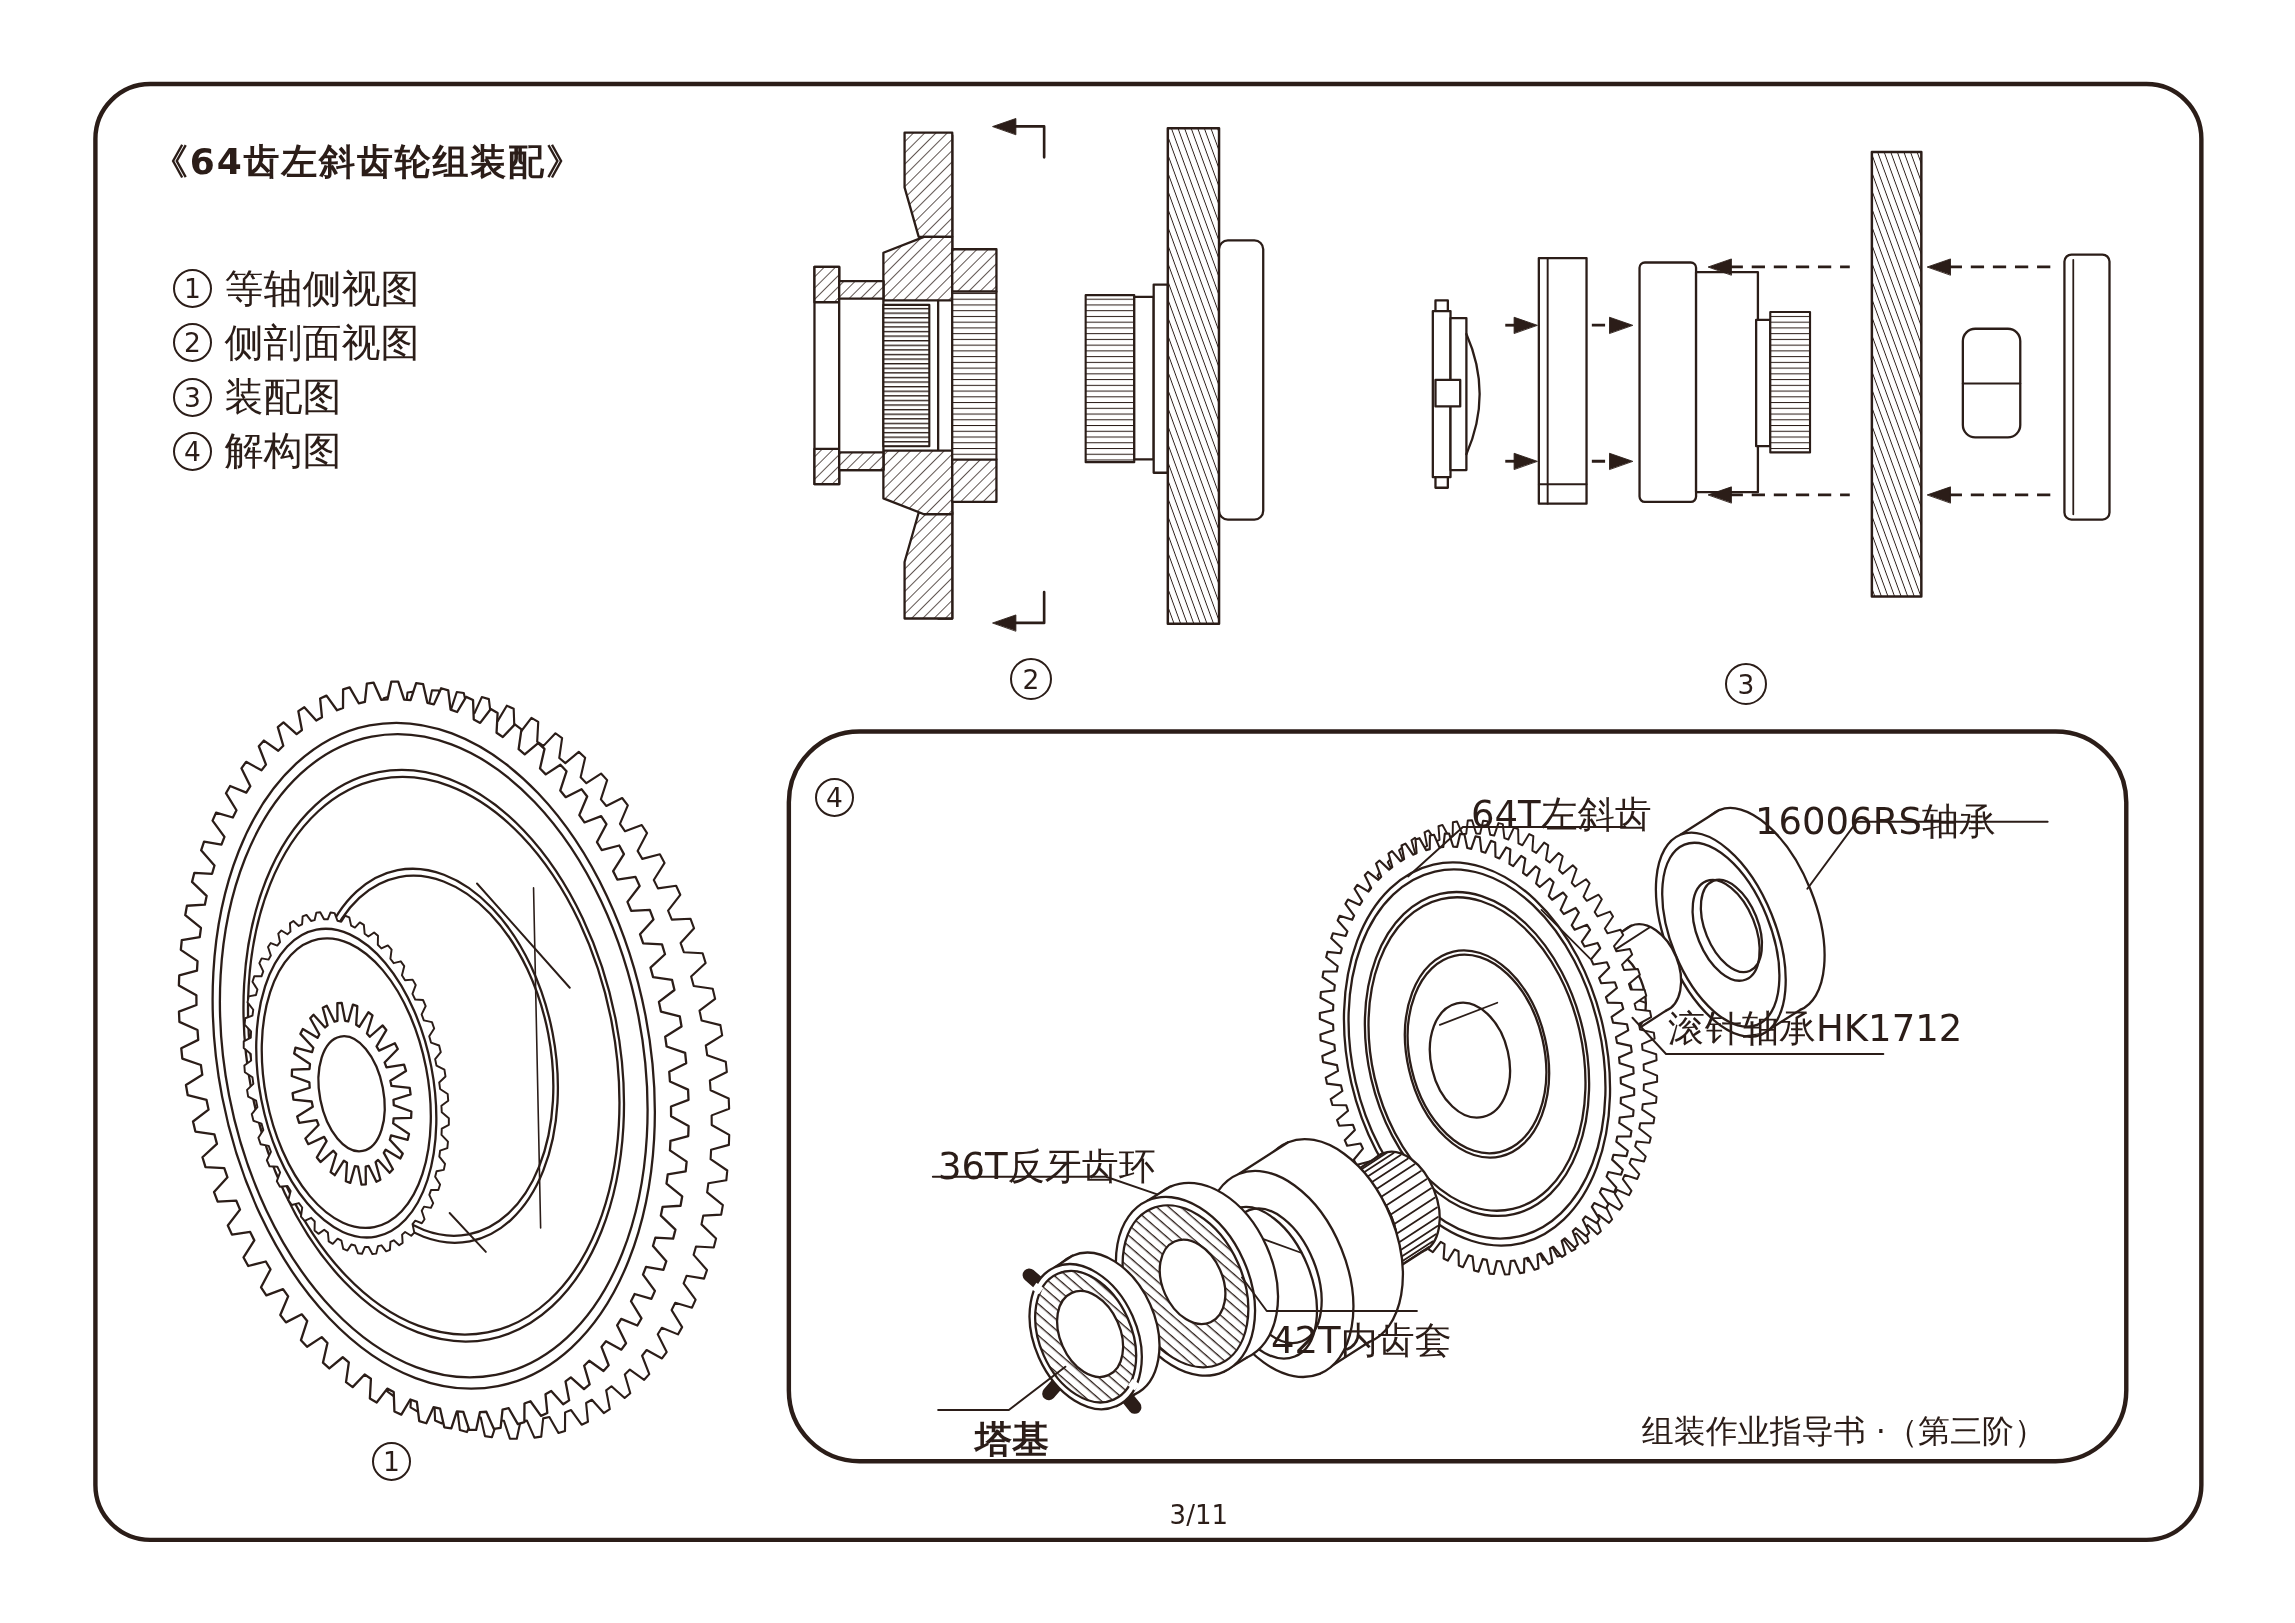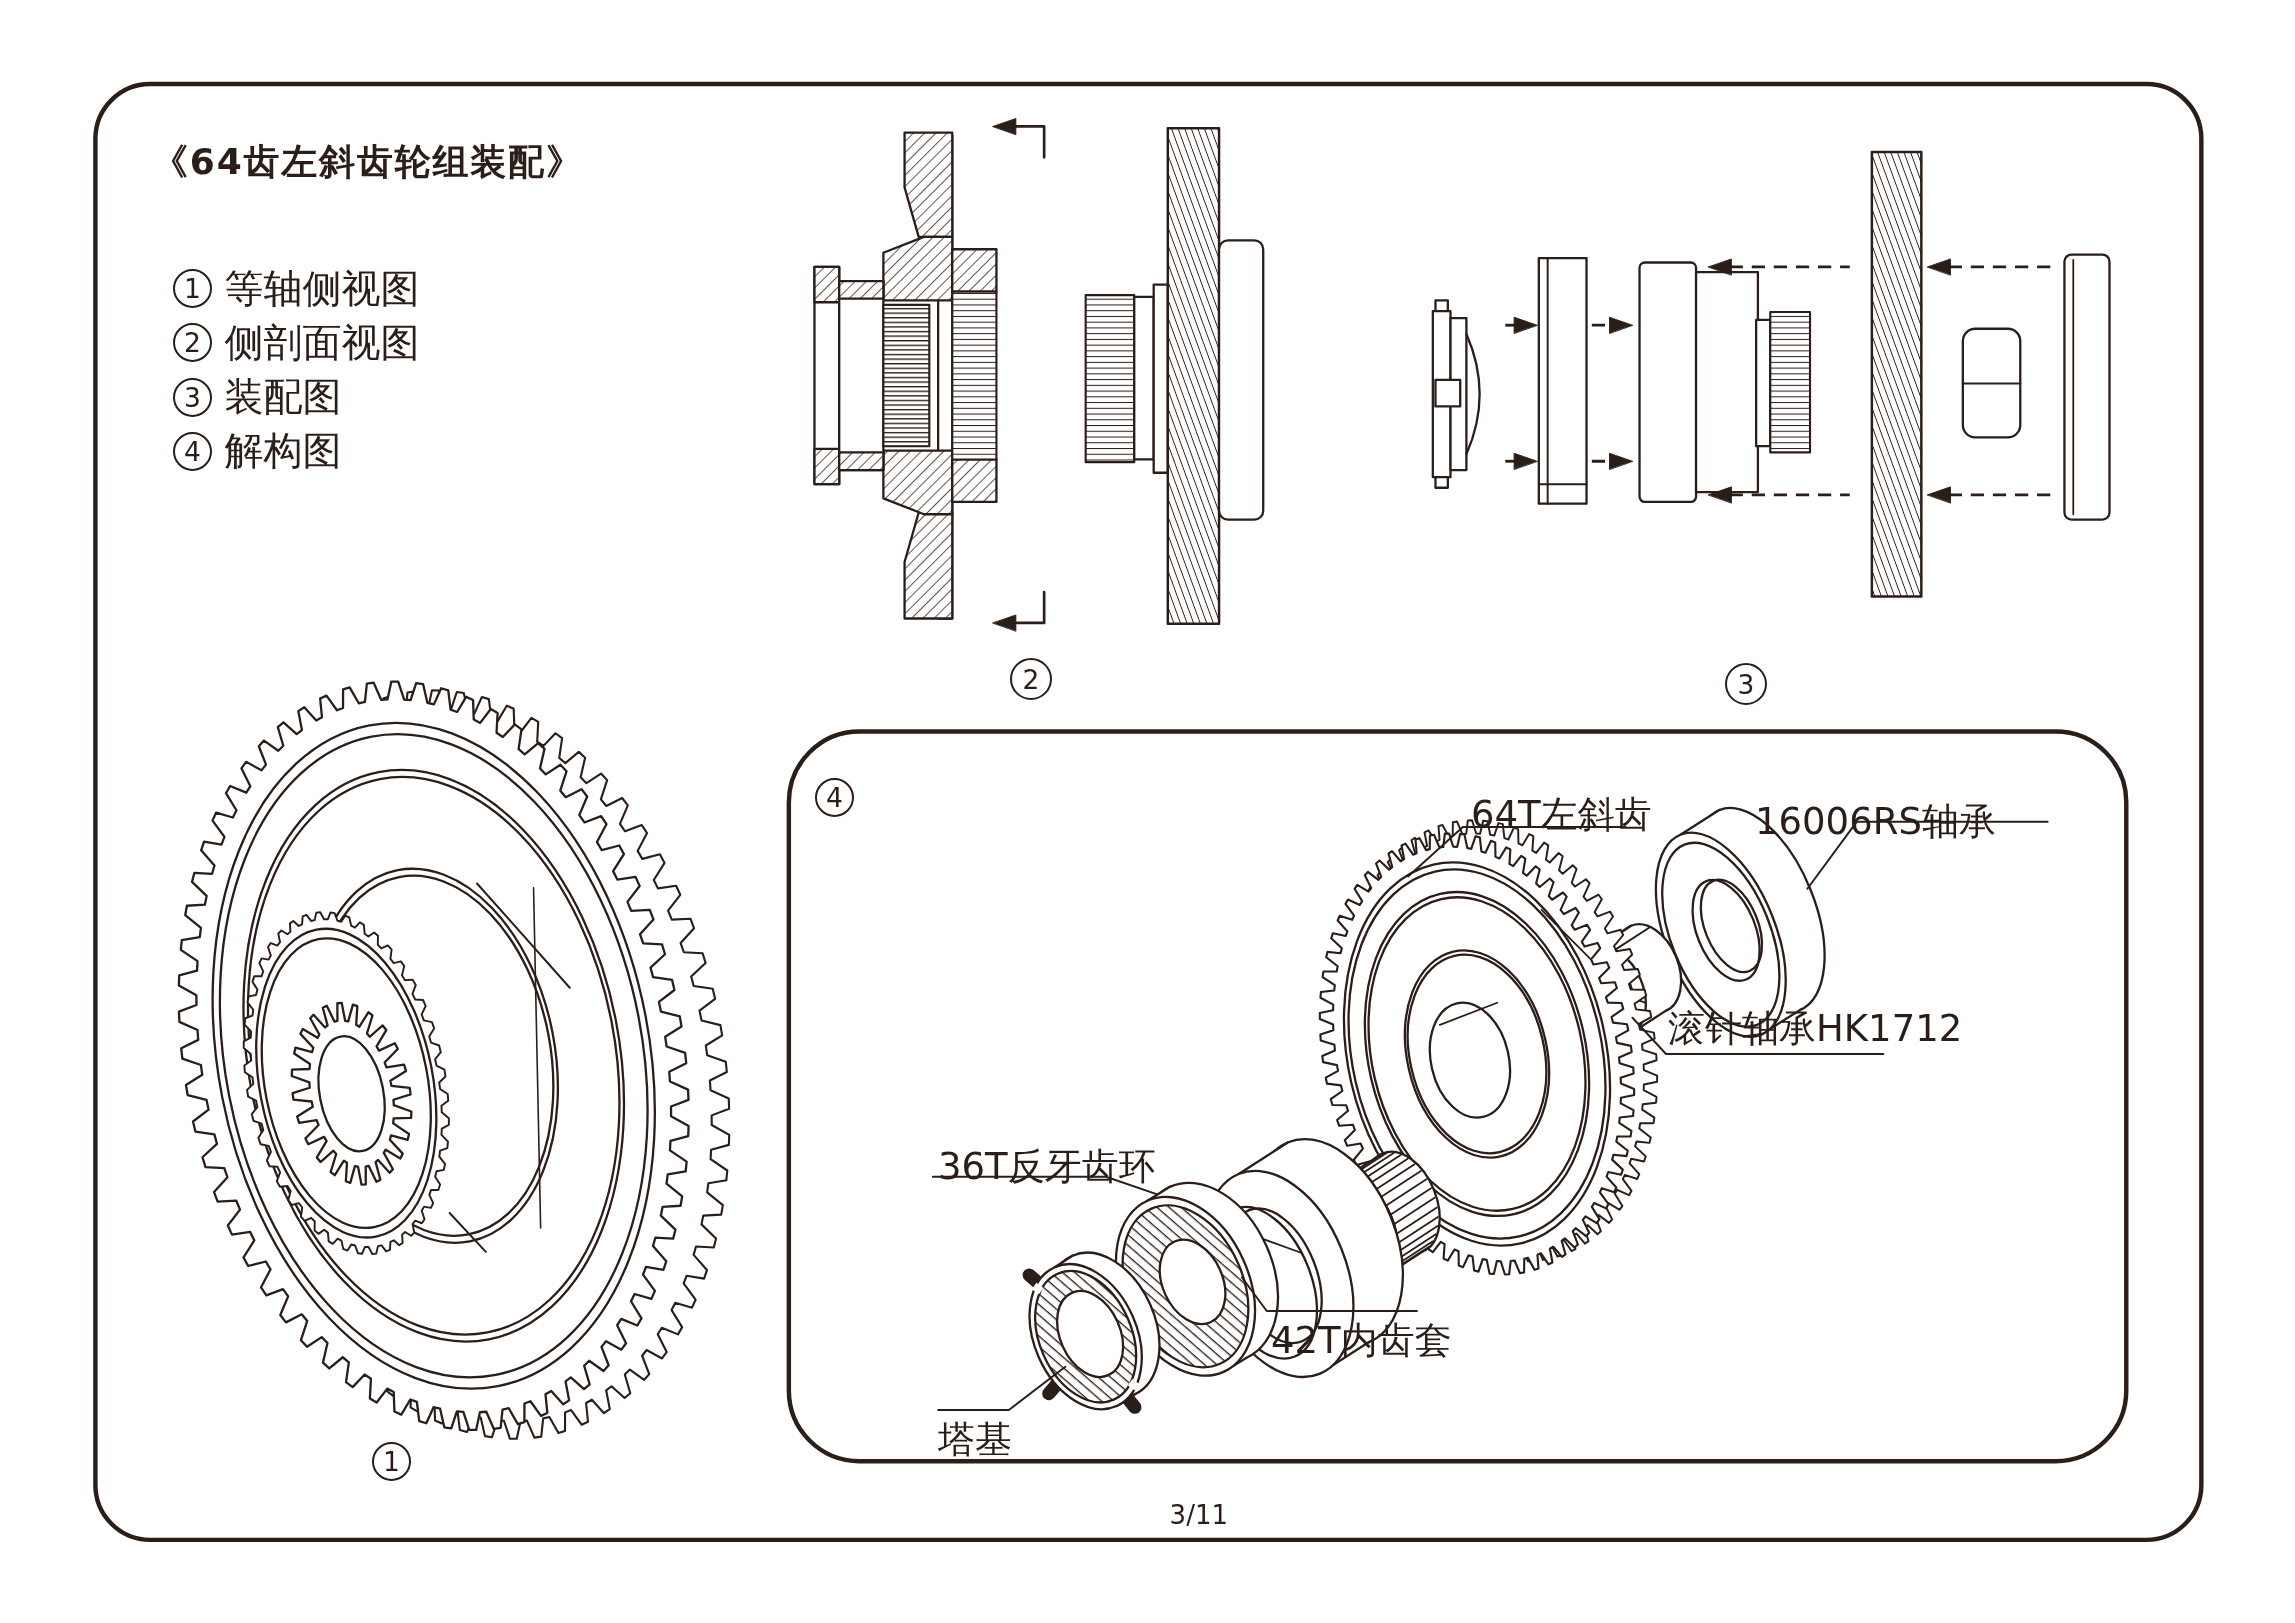"塔基" div.label { font-weight: none -> bold; left: 938px -> 975px }
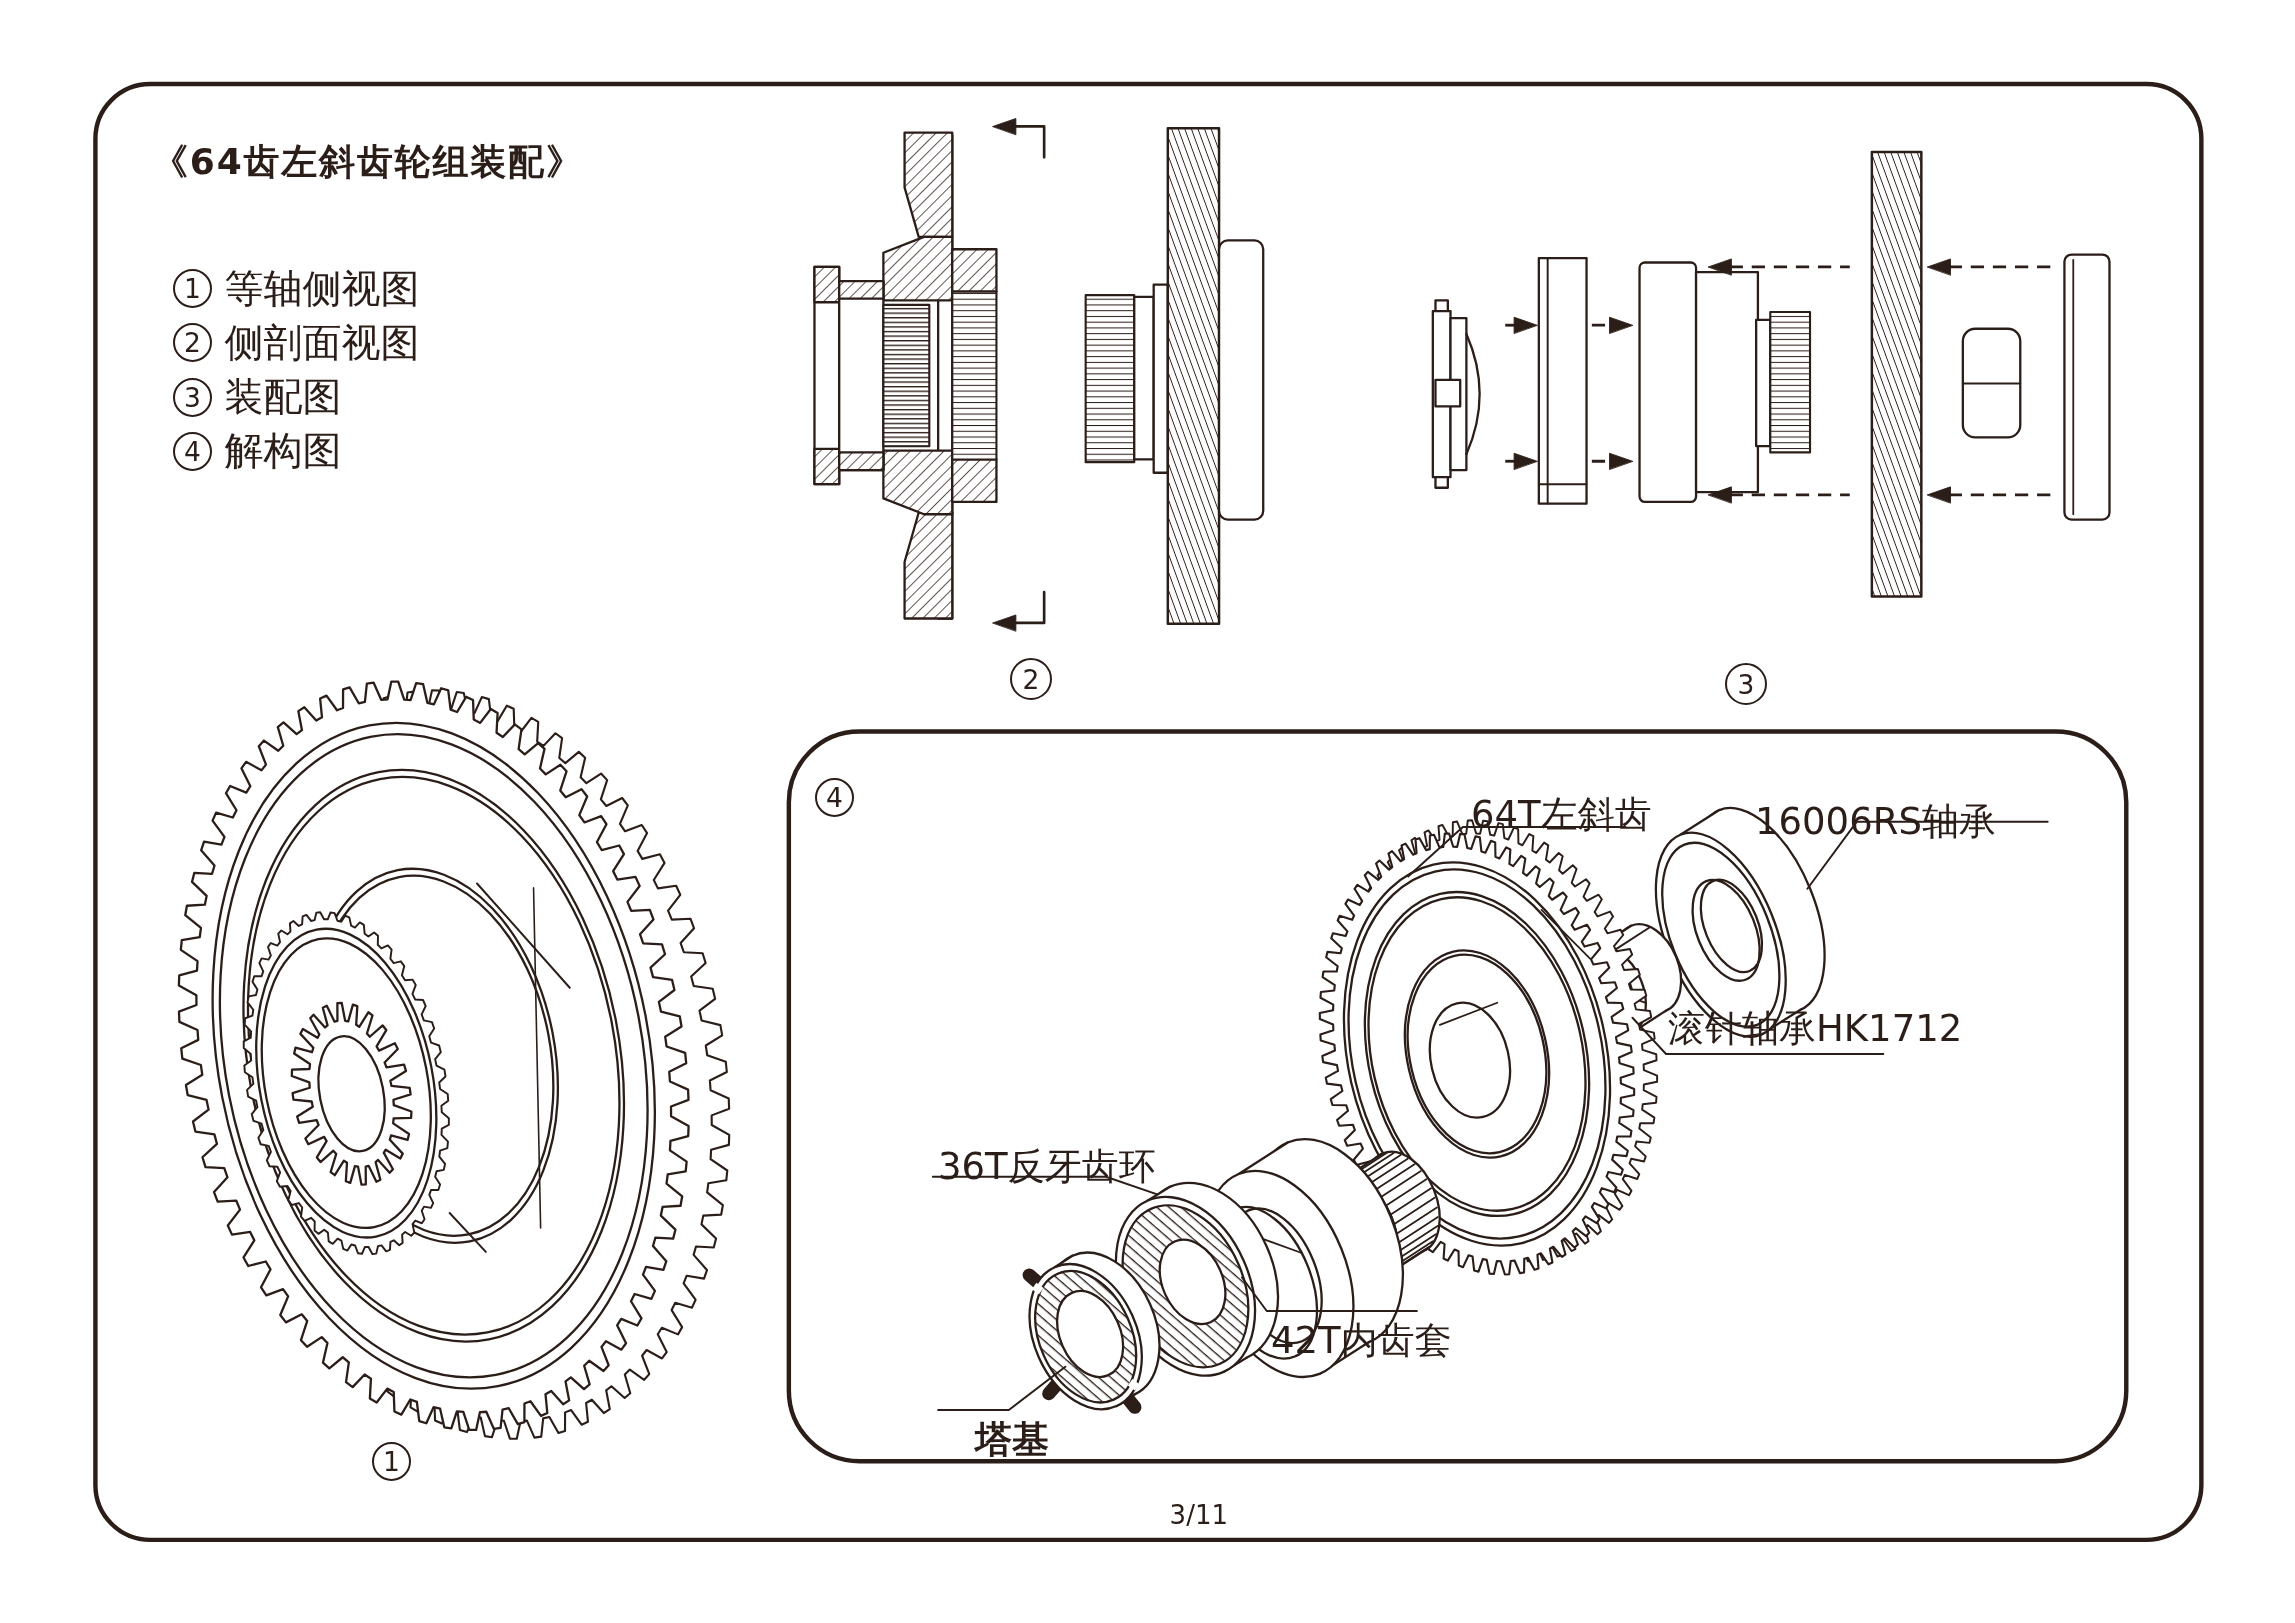"组装作业指导书 ·（第三阶）" div.footer-note { html: none -> <div>组装作业指导书 ·（第三阶）</div> }
